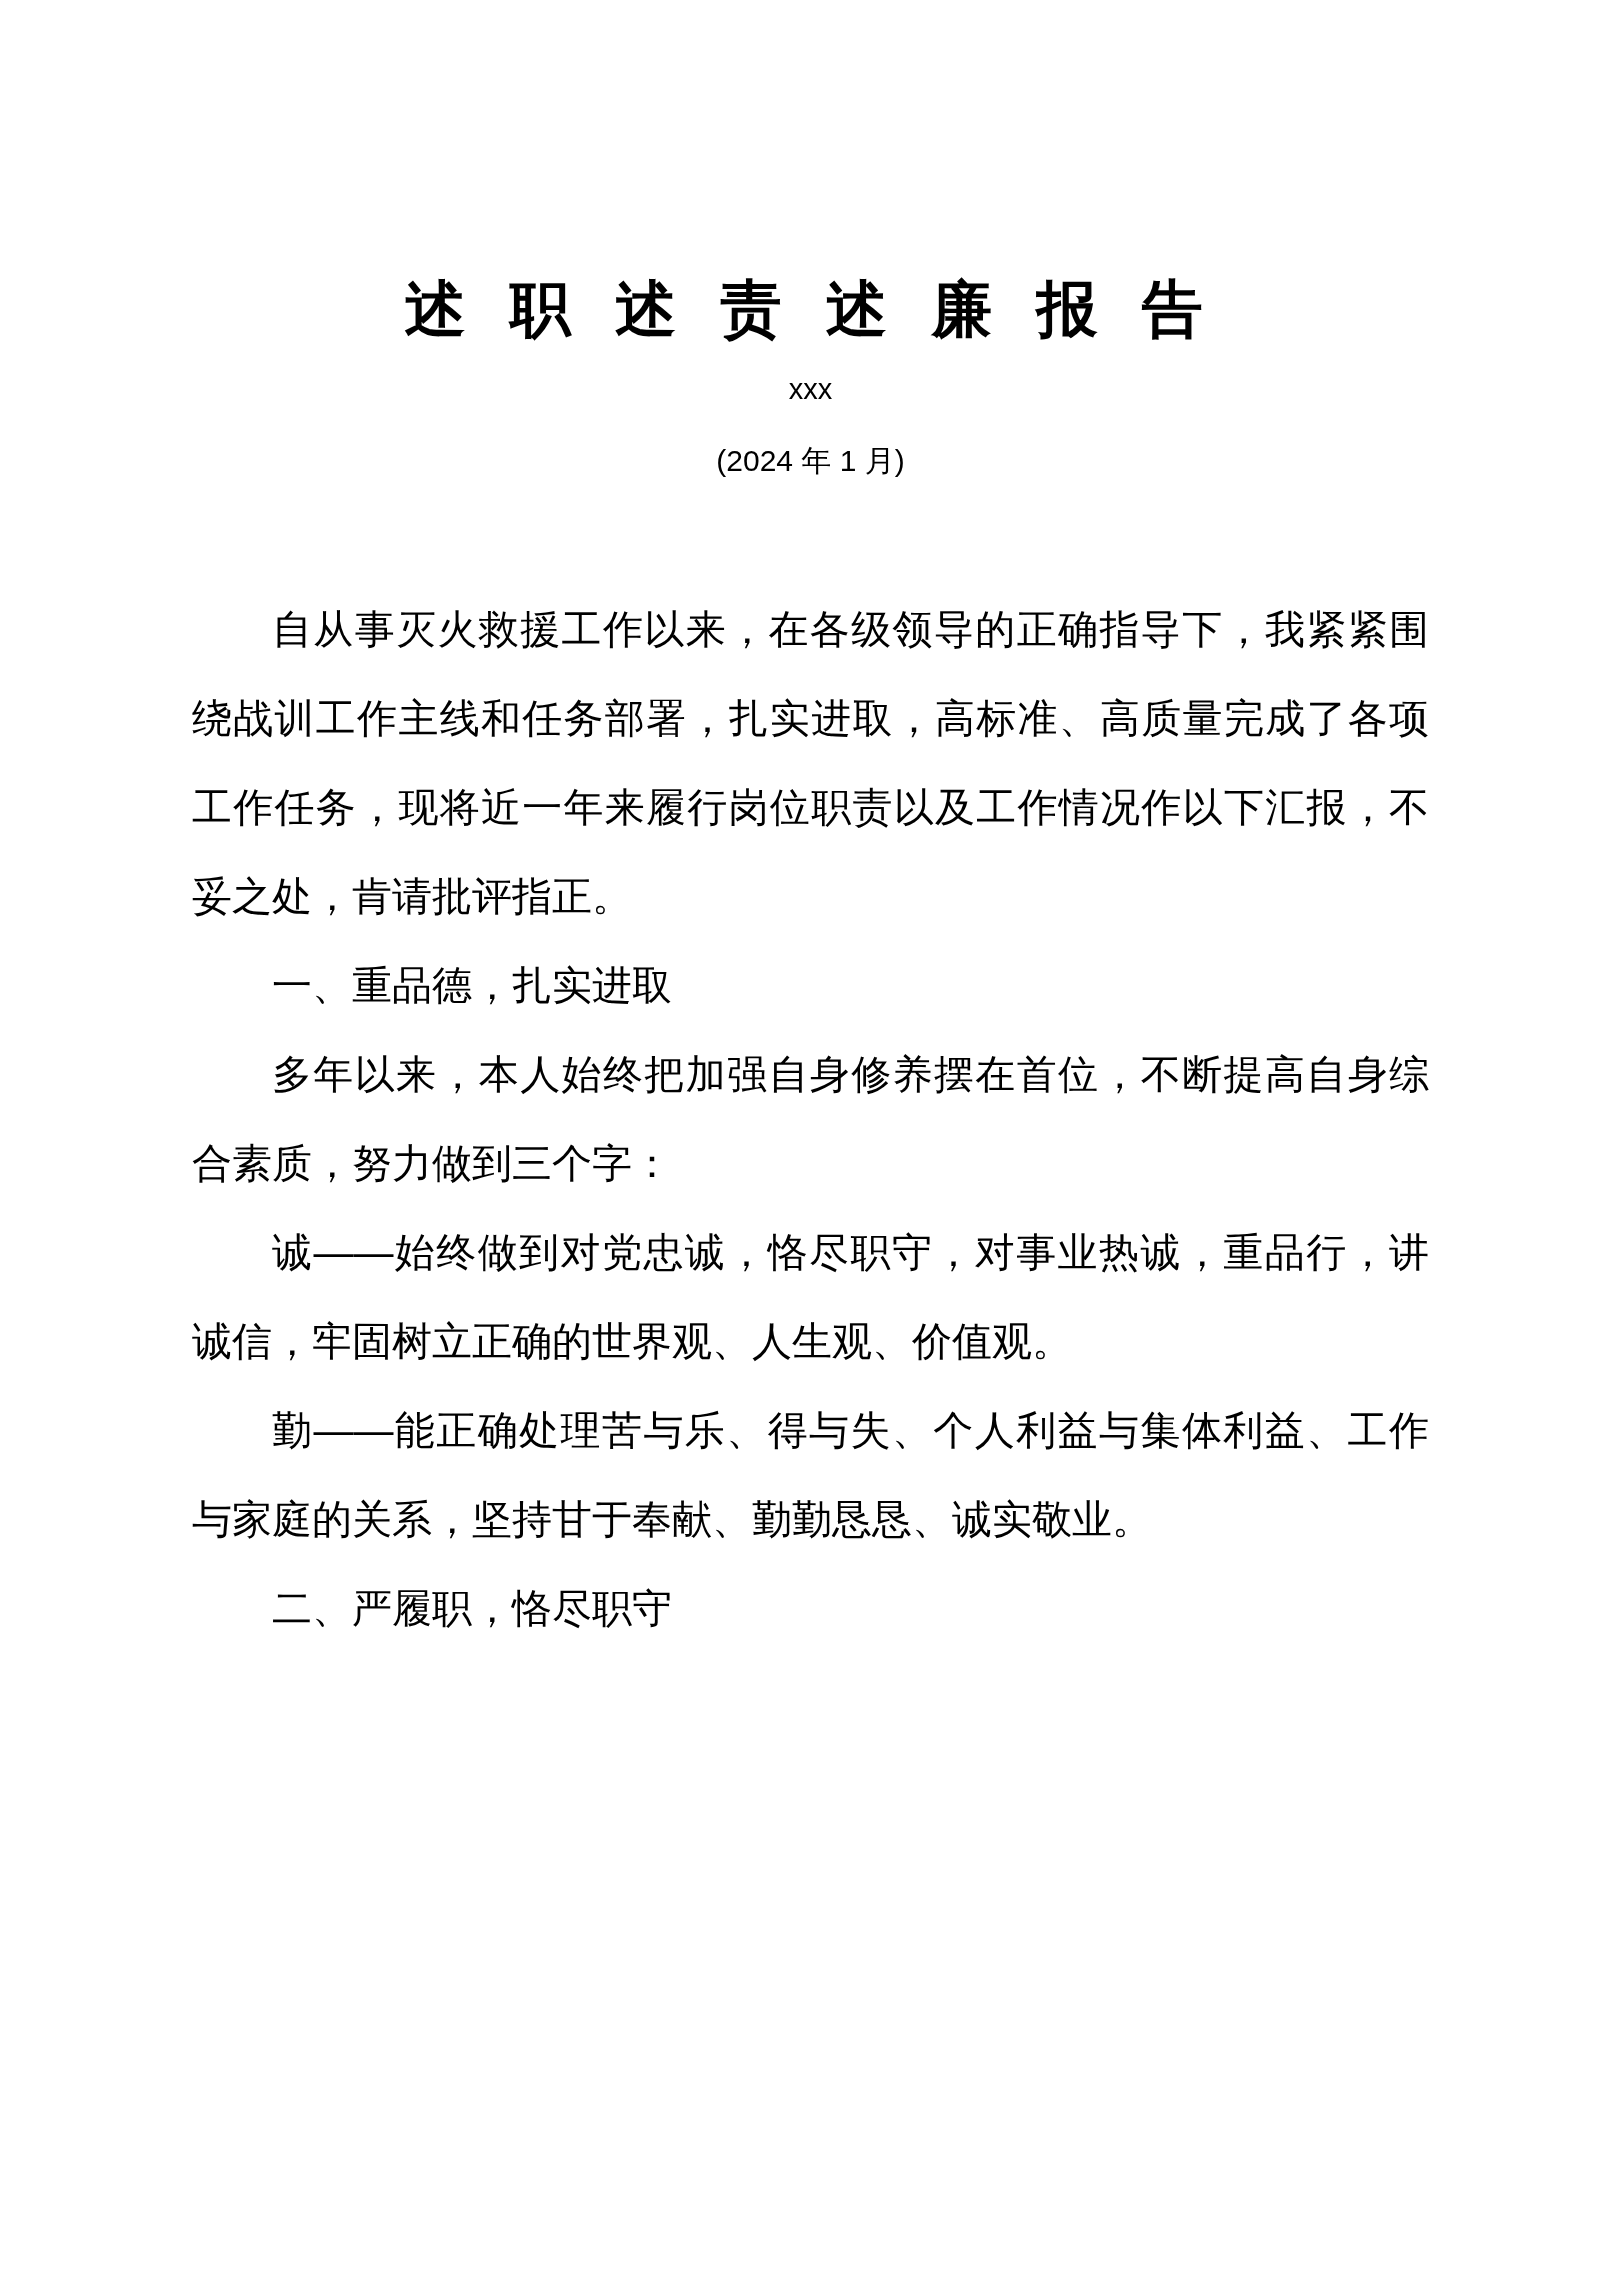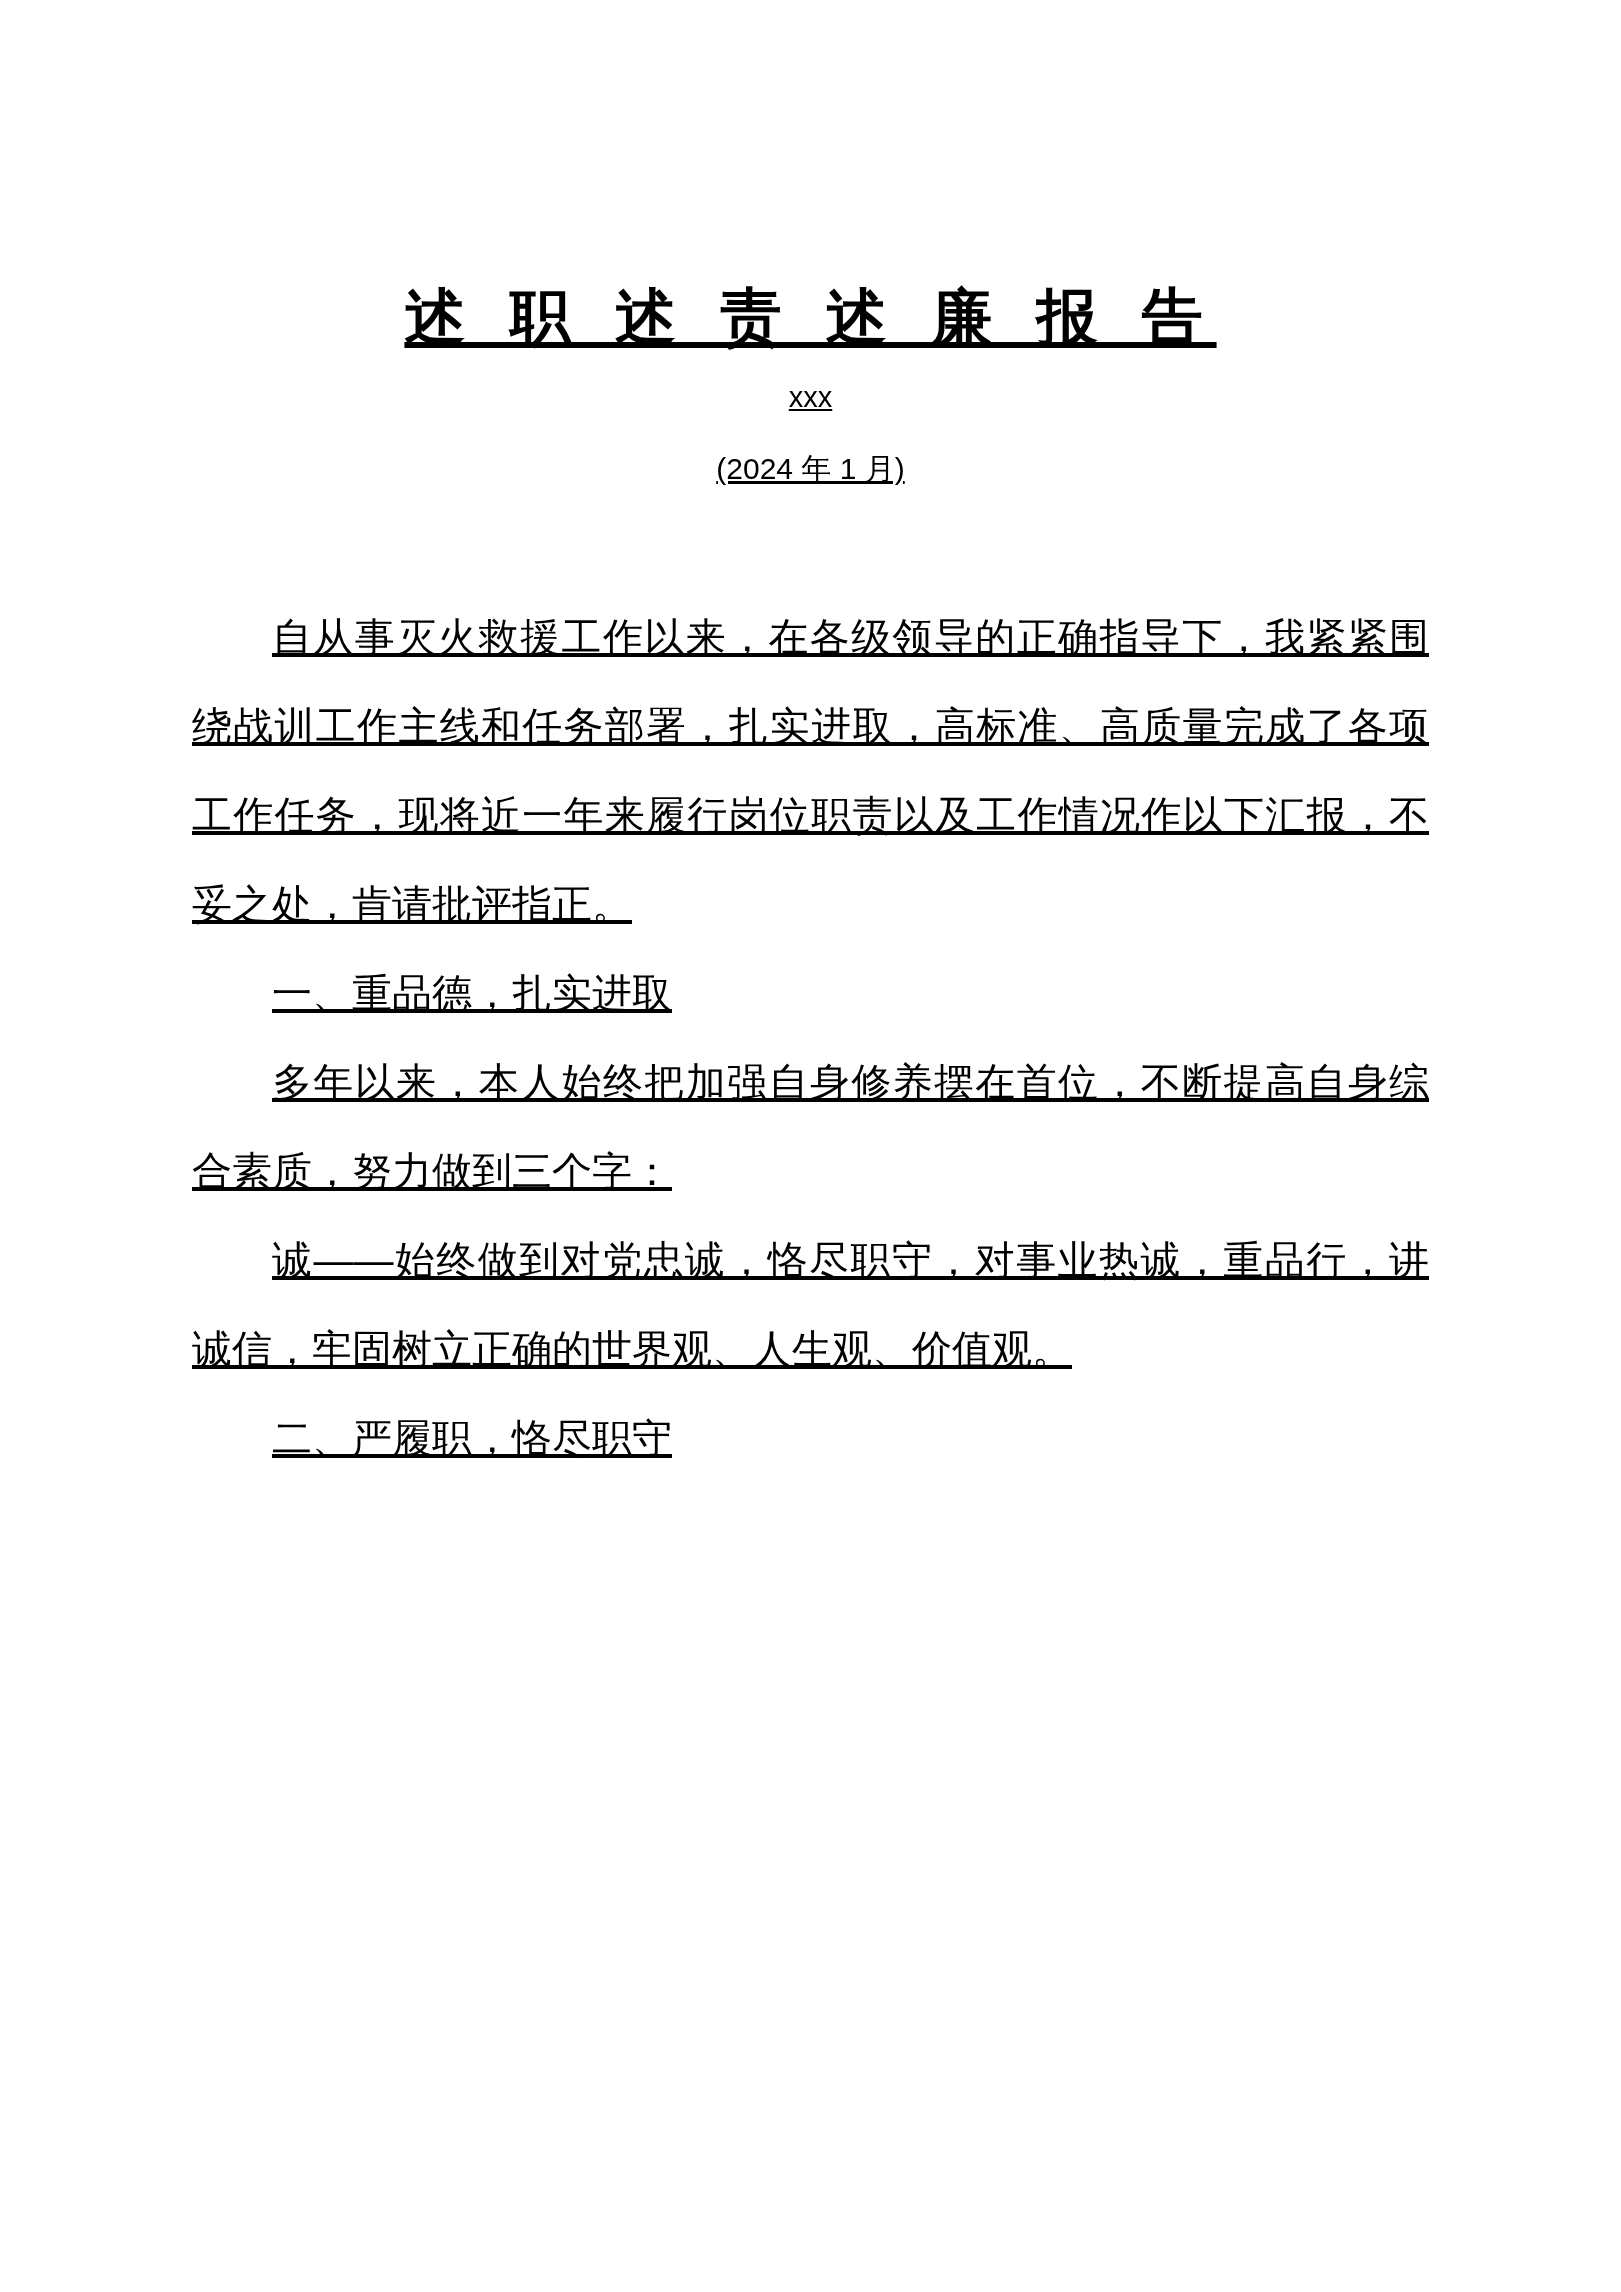"述 职 述 责 述" .page { margin: 16px auto -> 8px auto; text-decoration: underline -> none }
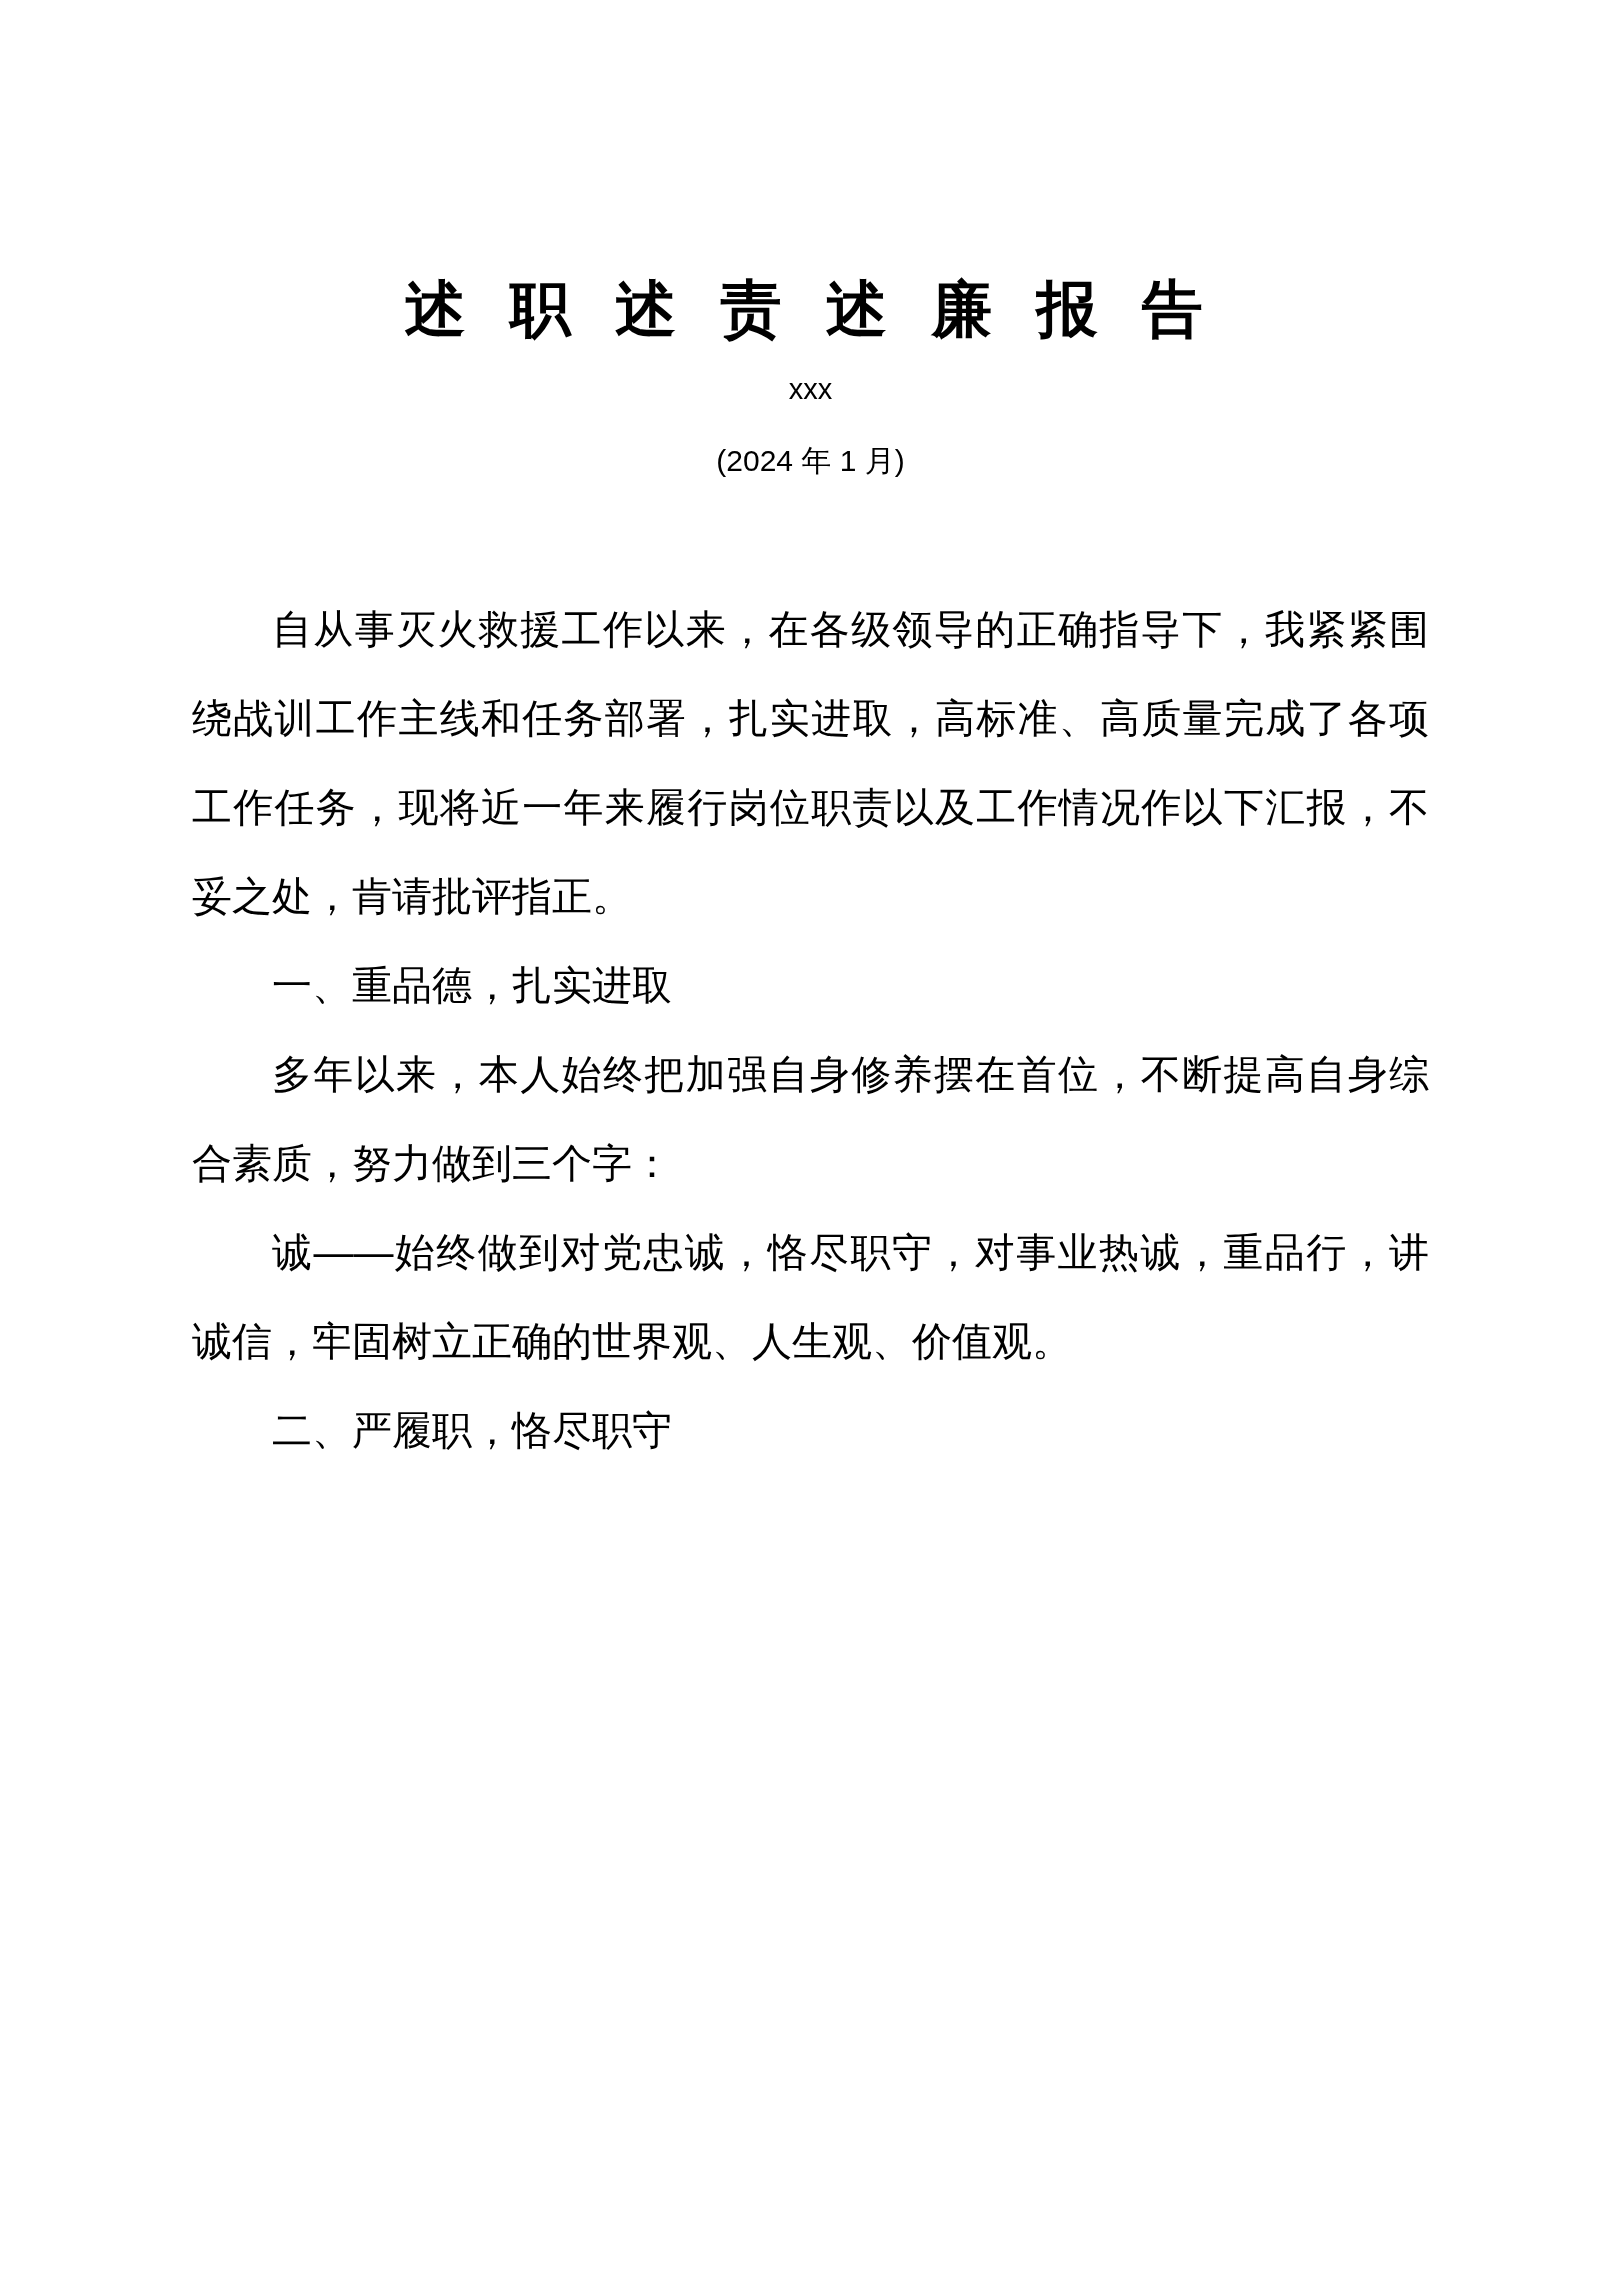"勤——能正确处理苦与乐、得与失、个人利益与集体利益、工作与家庭的关系，坚持甘于奉" p.para { html: none -> <p>勤——能正确处理苦与乐、得与失、个人利益与集体利益、工作与家庭的关系，坚持甘于奉献、勤勤恳恳、诚实敬业。</p> }
